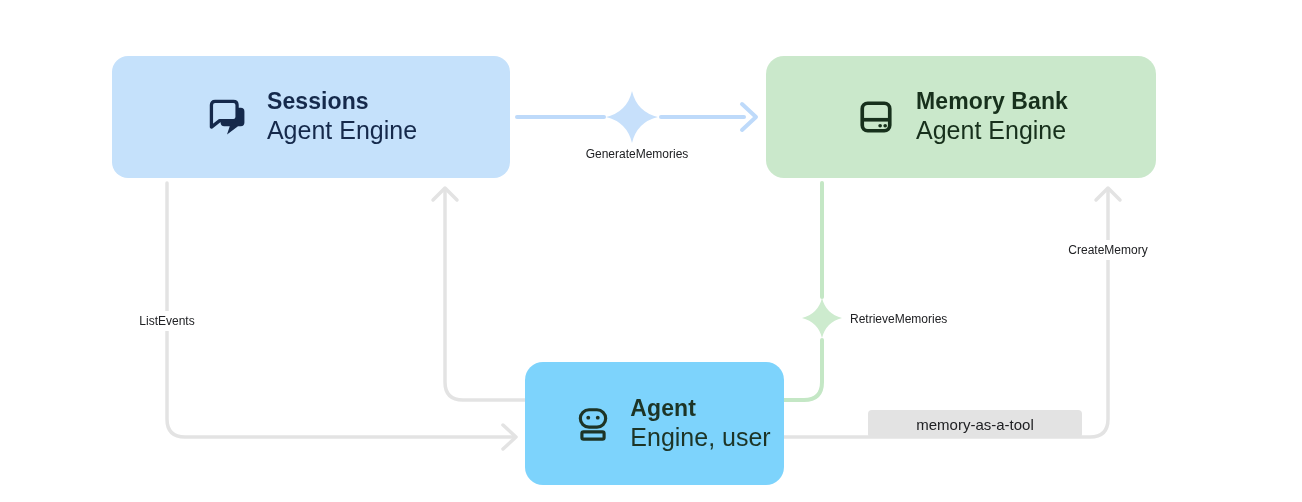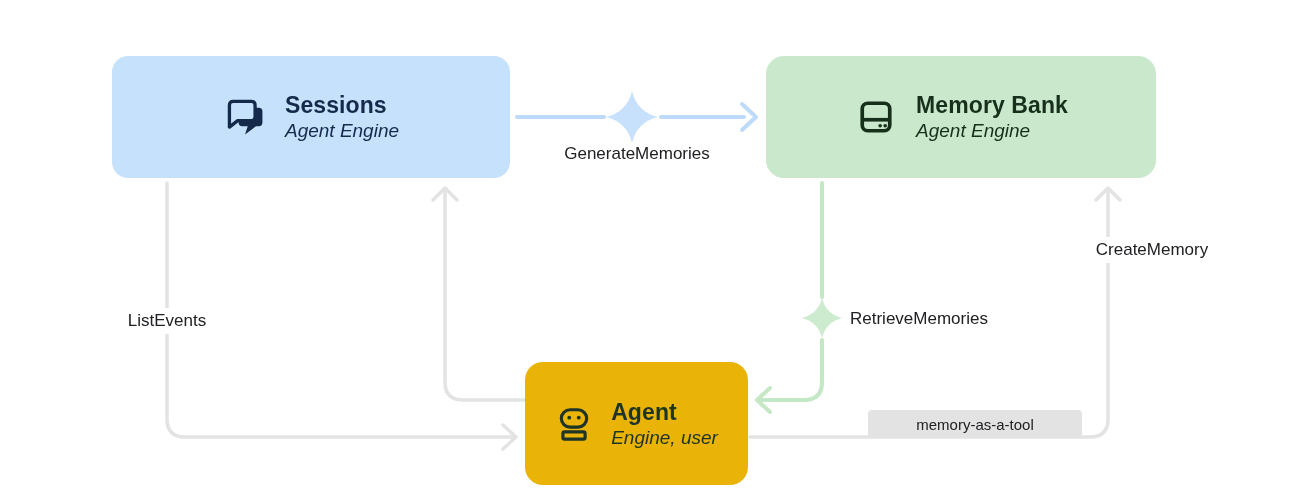"Agent Engine" .node .subtitle { font-size: 19px -> 25px; font-style: italic -> none }
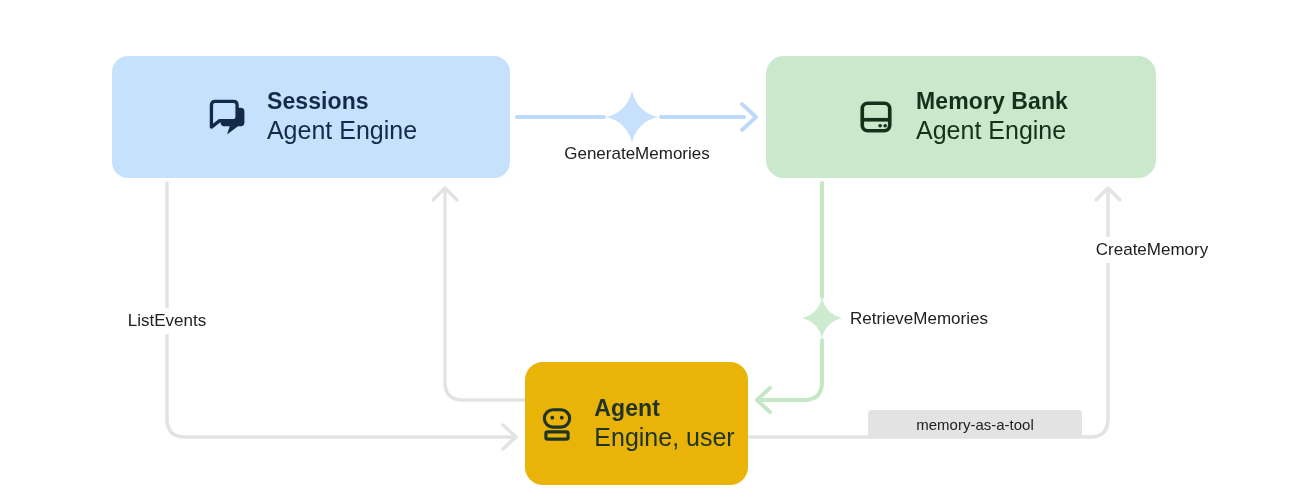"GenerateMemories" .edge-label { font-size: 17px -> 12px }
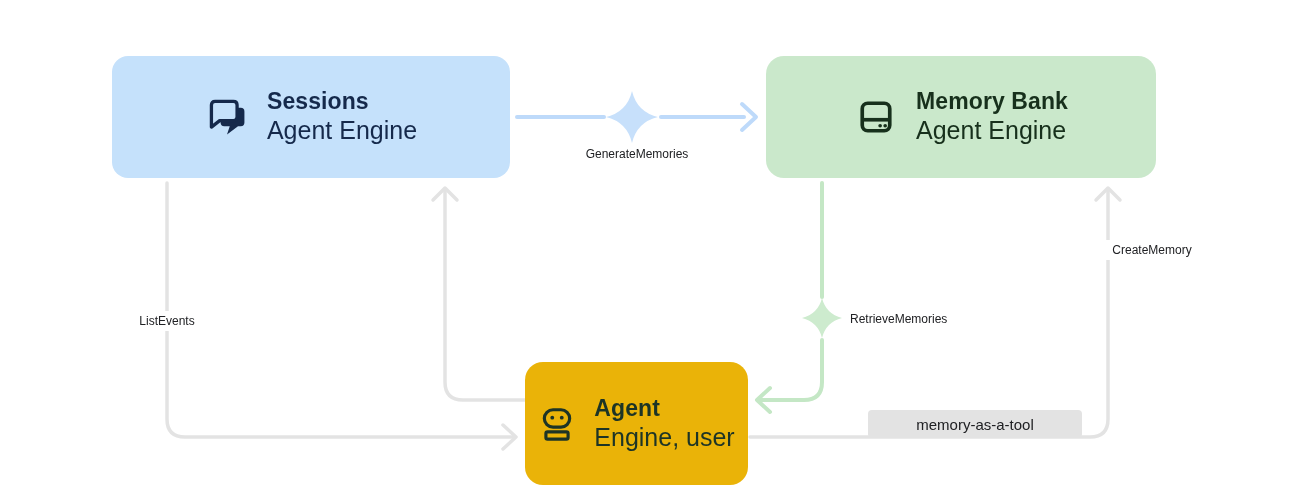"CreateMemory" div.edge-label { margin-left: 44px -> none }
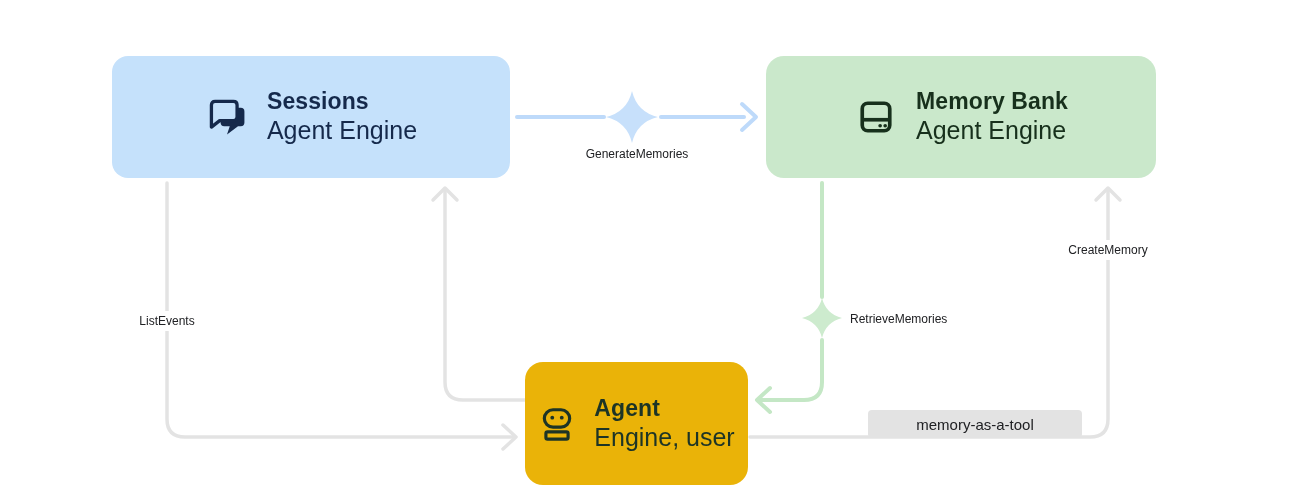"Agent" div.node { background: #eab308 -> #7dd3fc; padding-left: none -> 36px }
